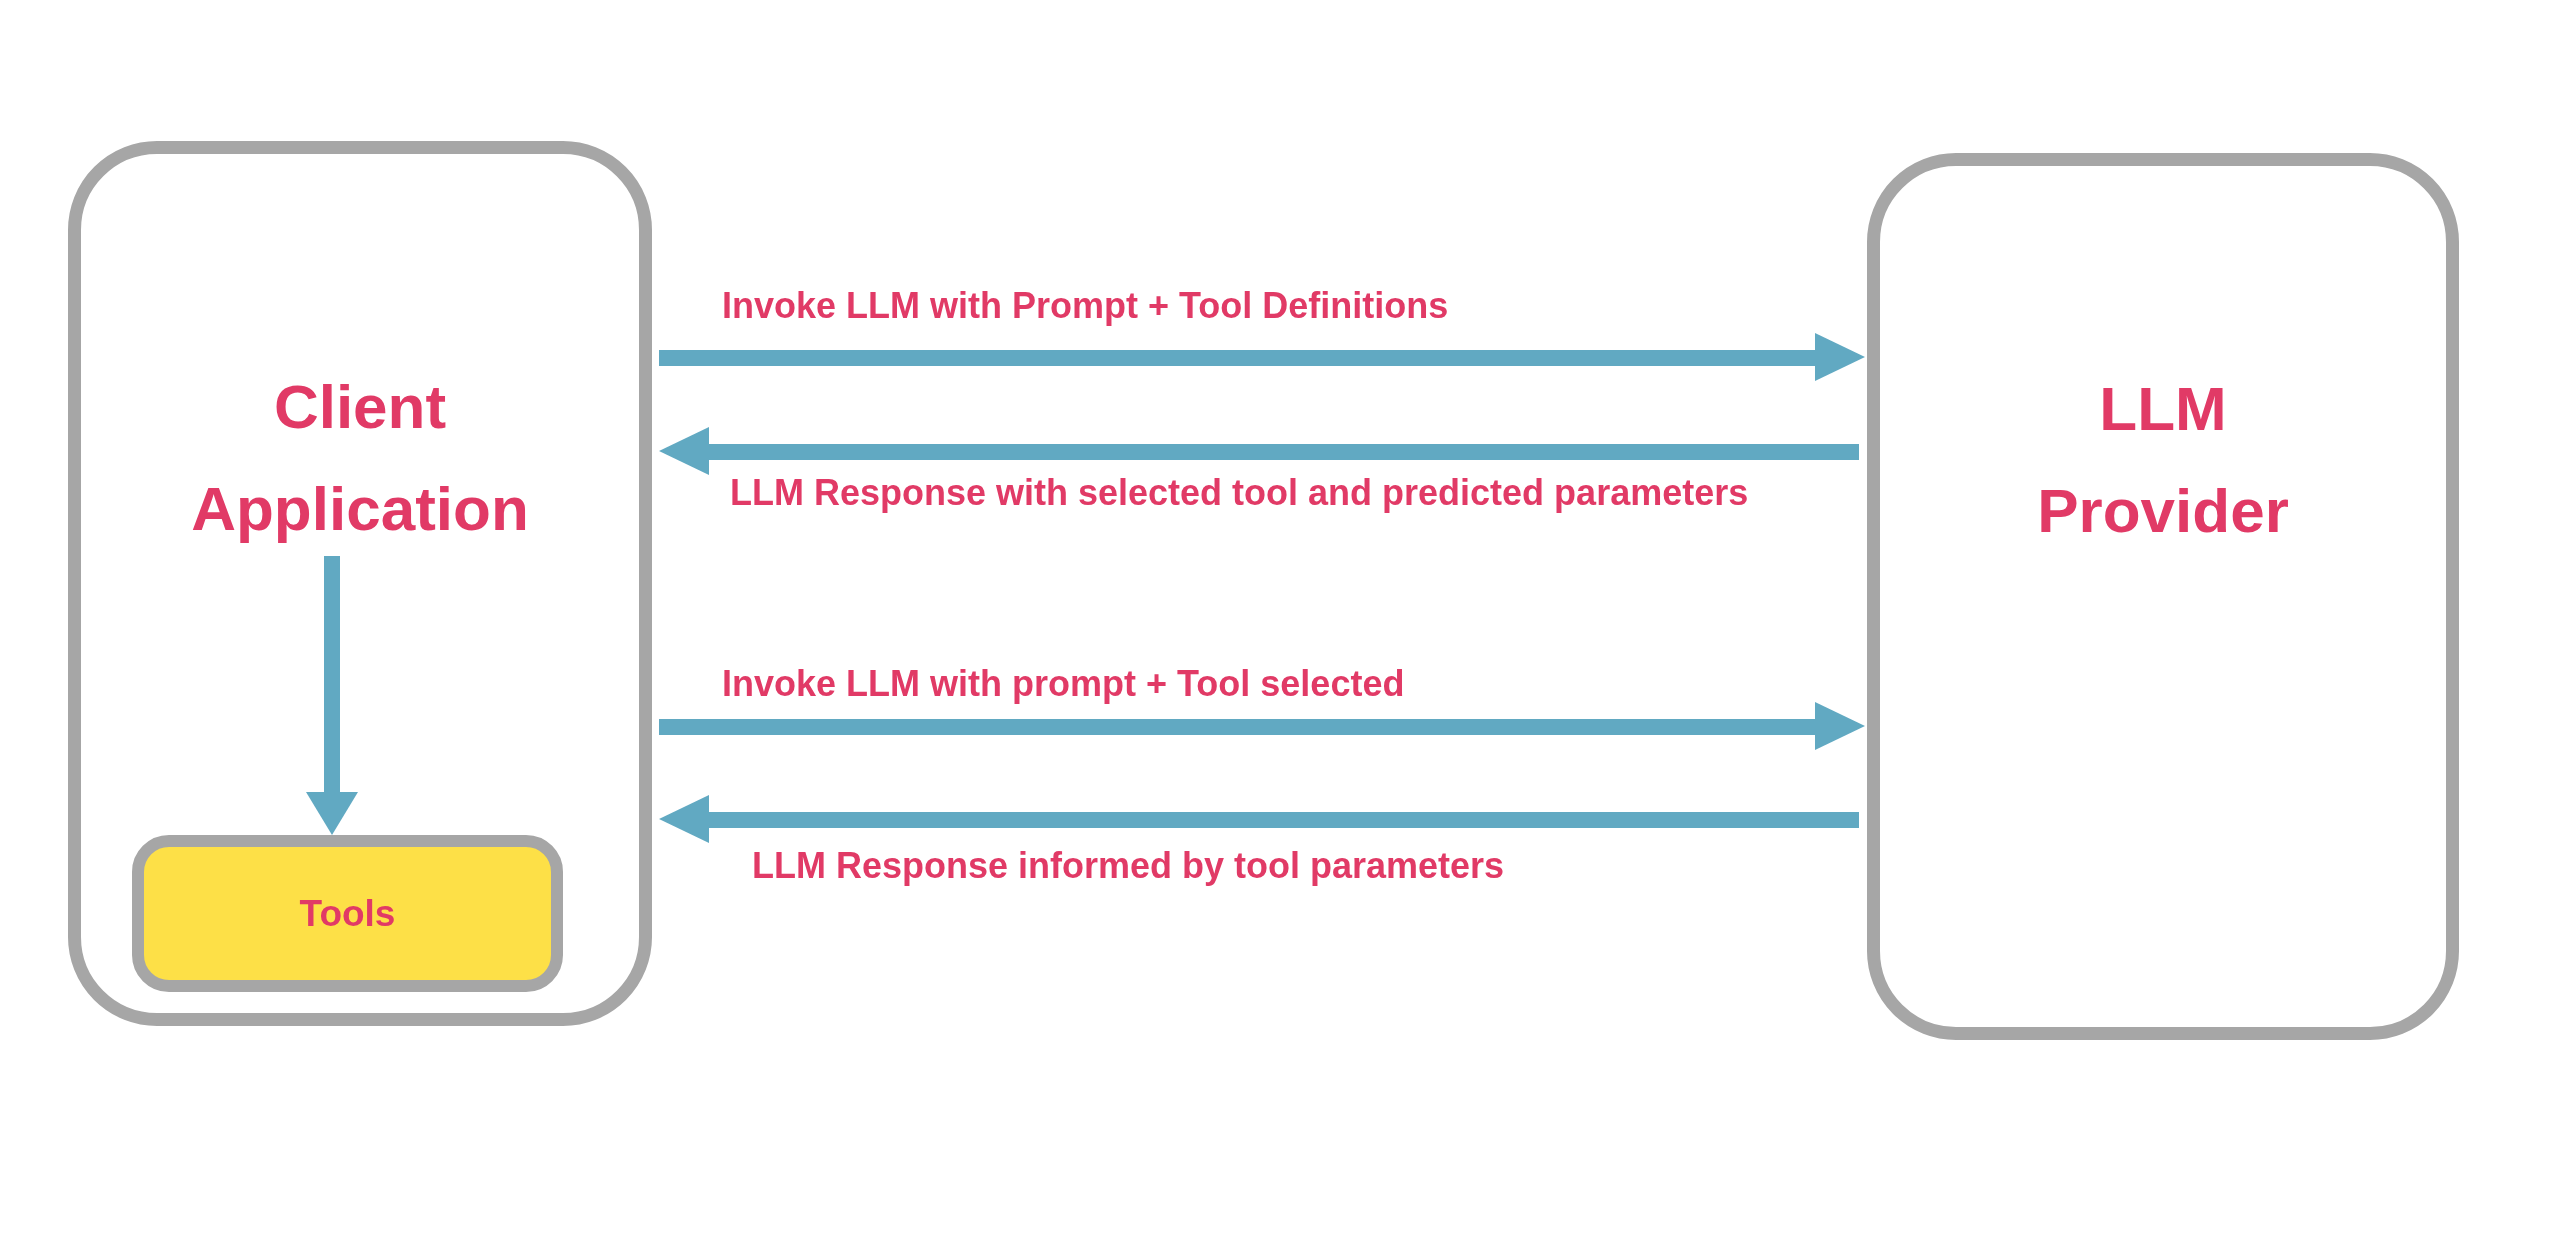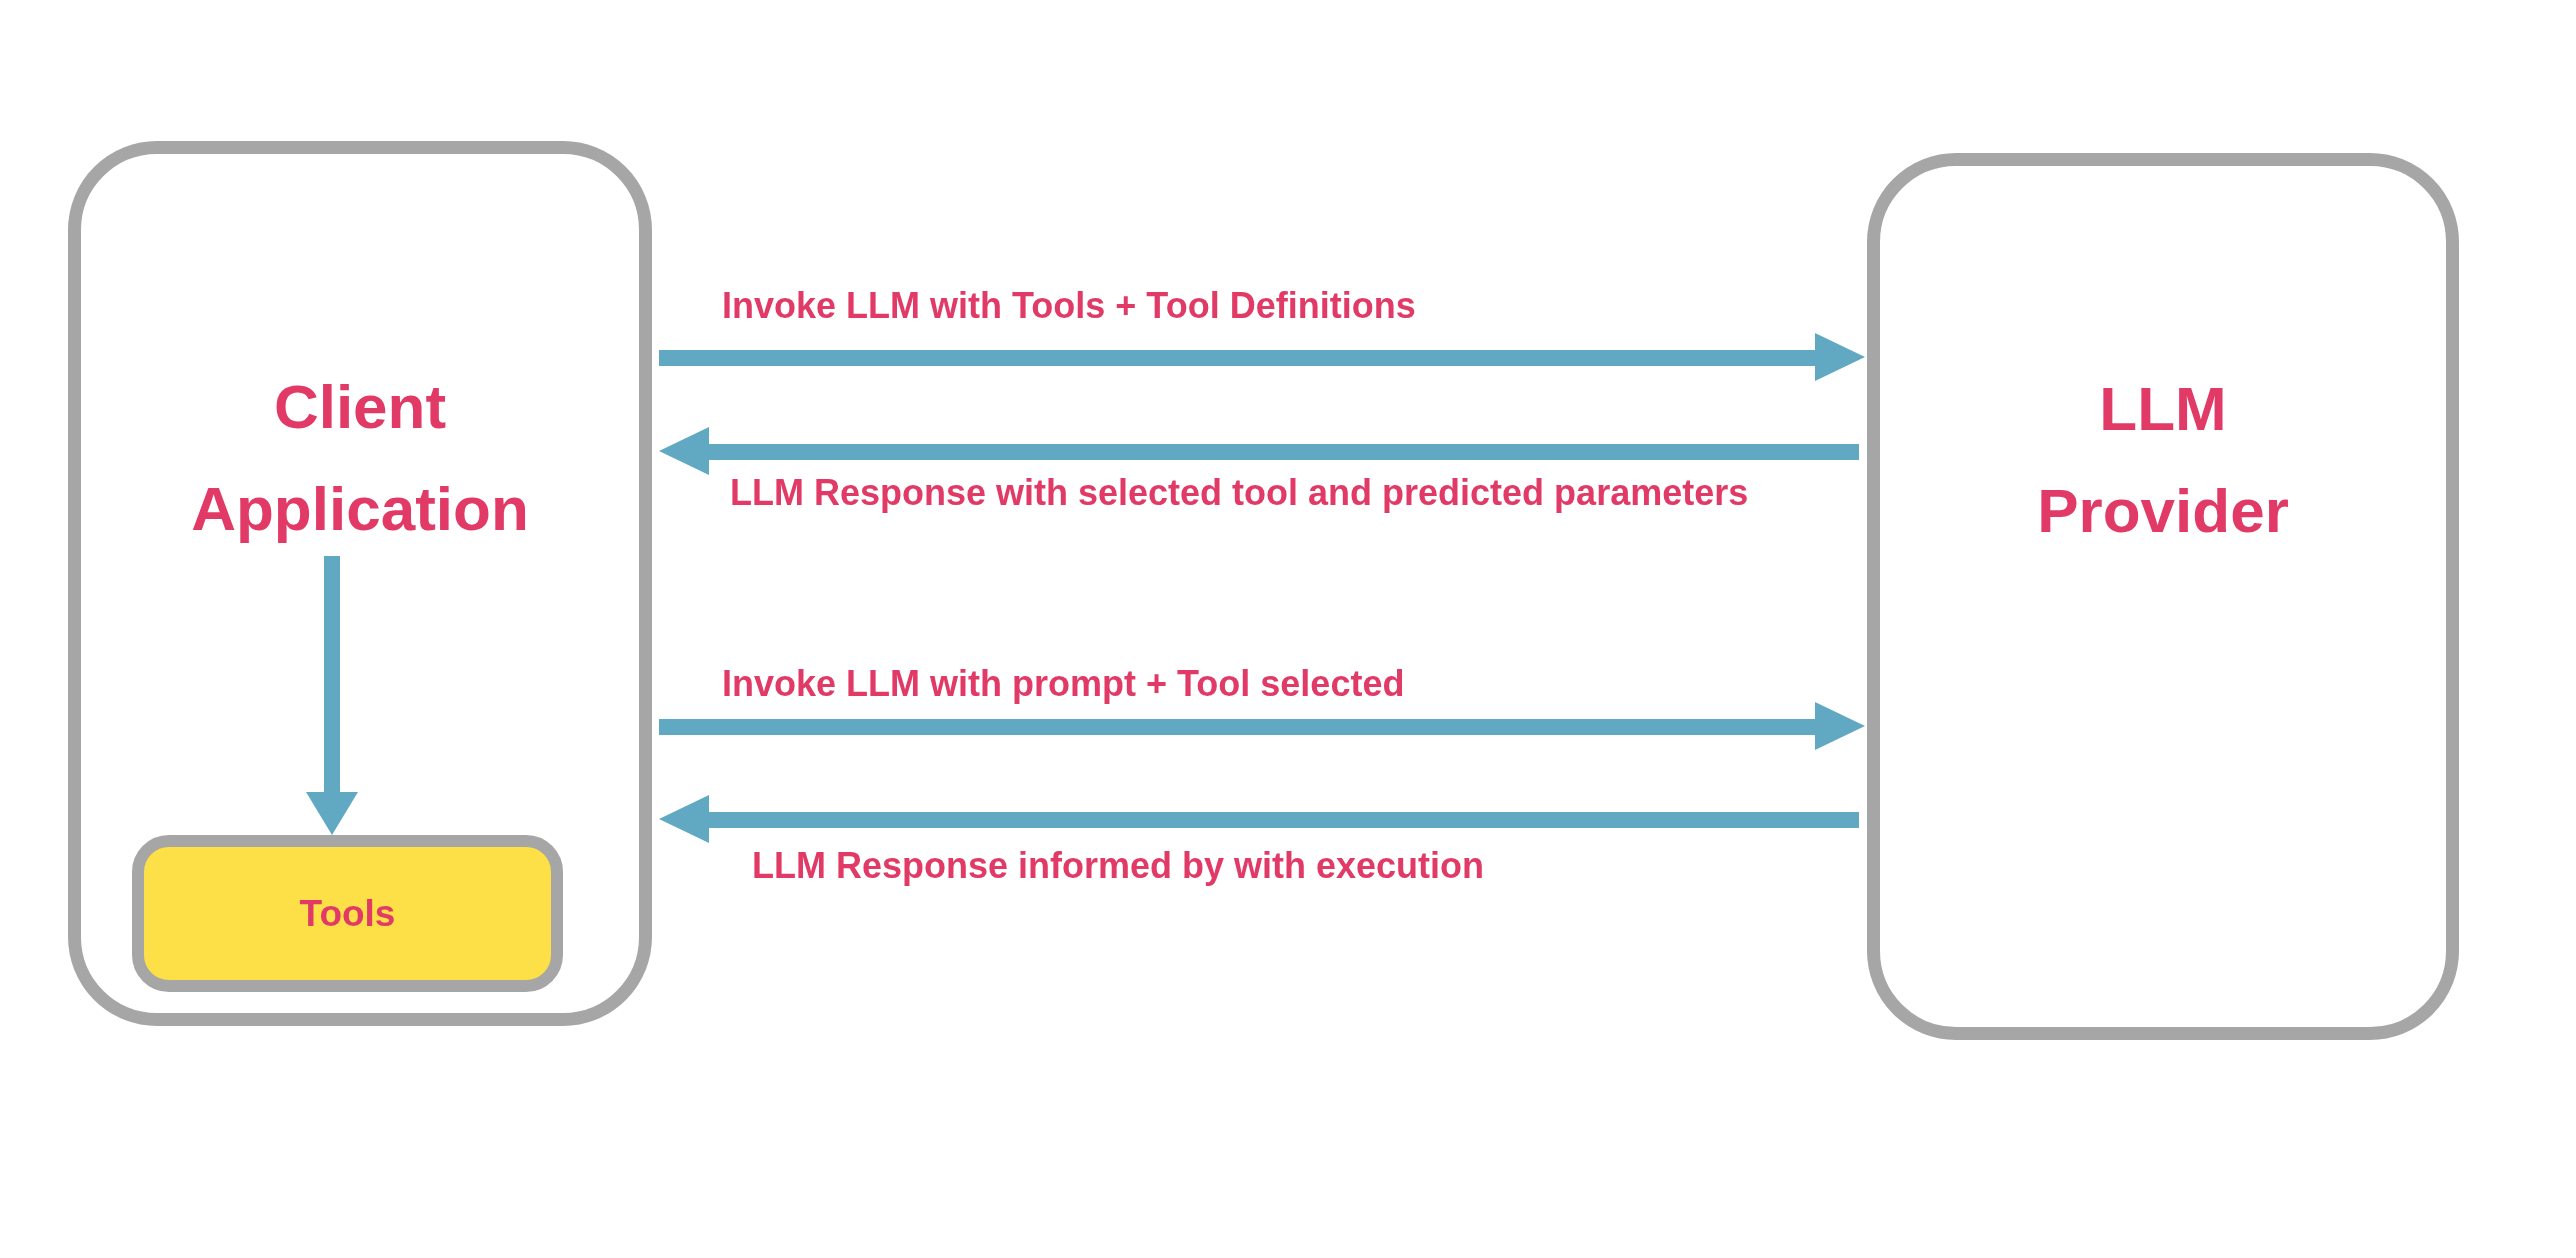"Invoke LLM with Tools +" div.flow-label { text: Tools -> Prompt }
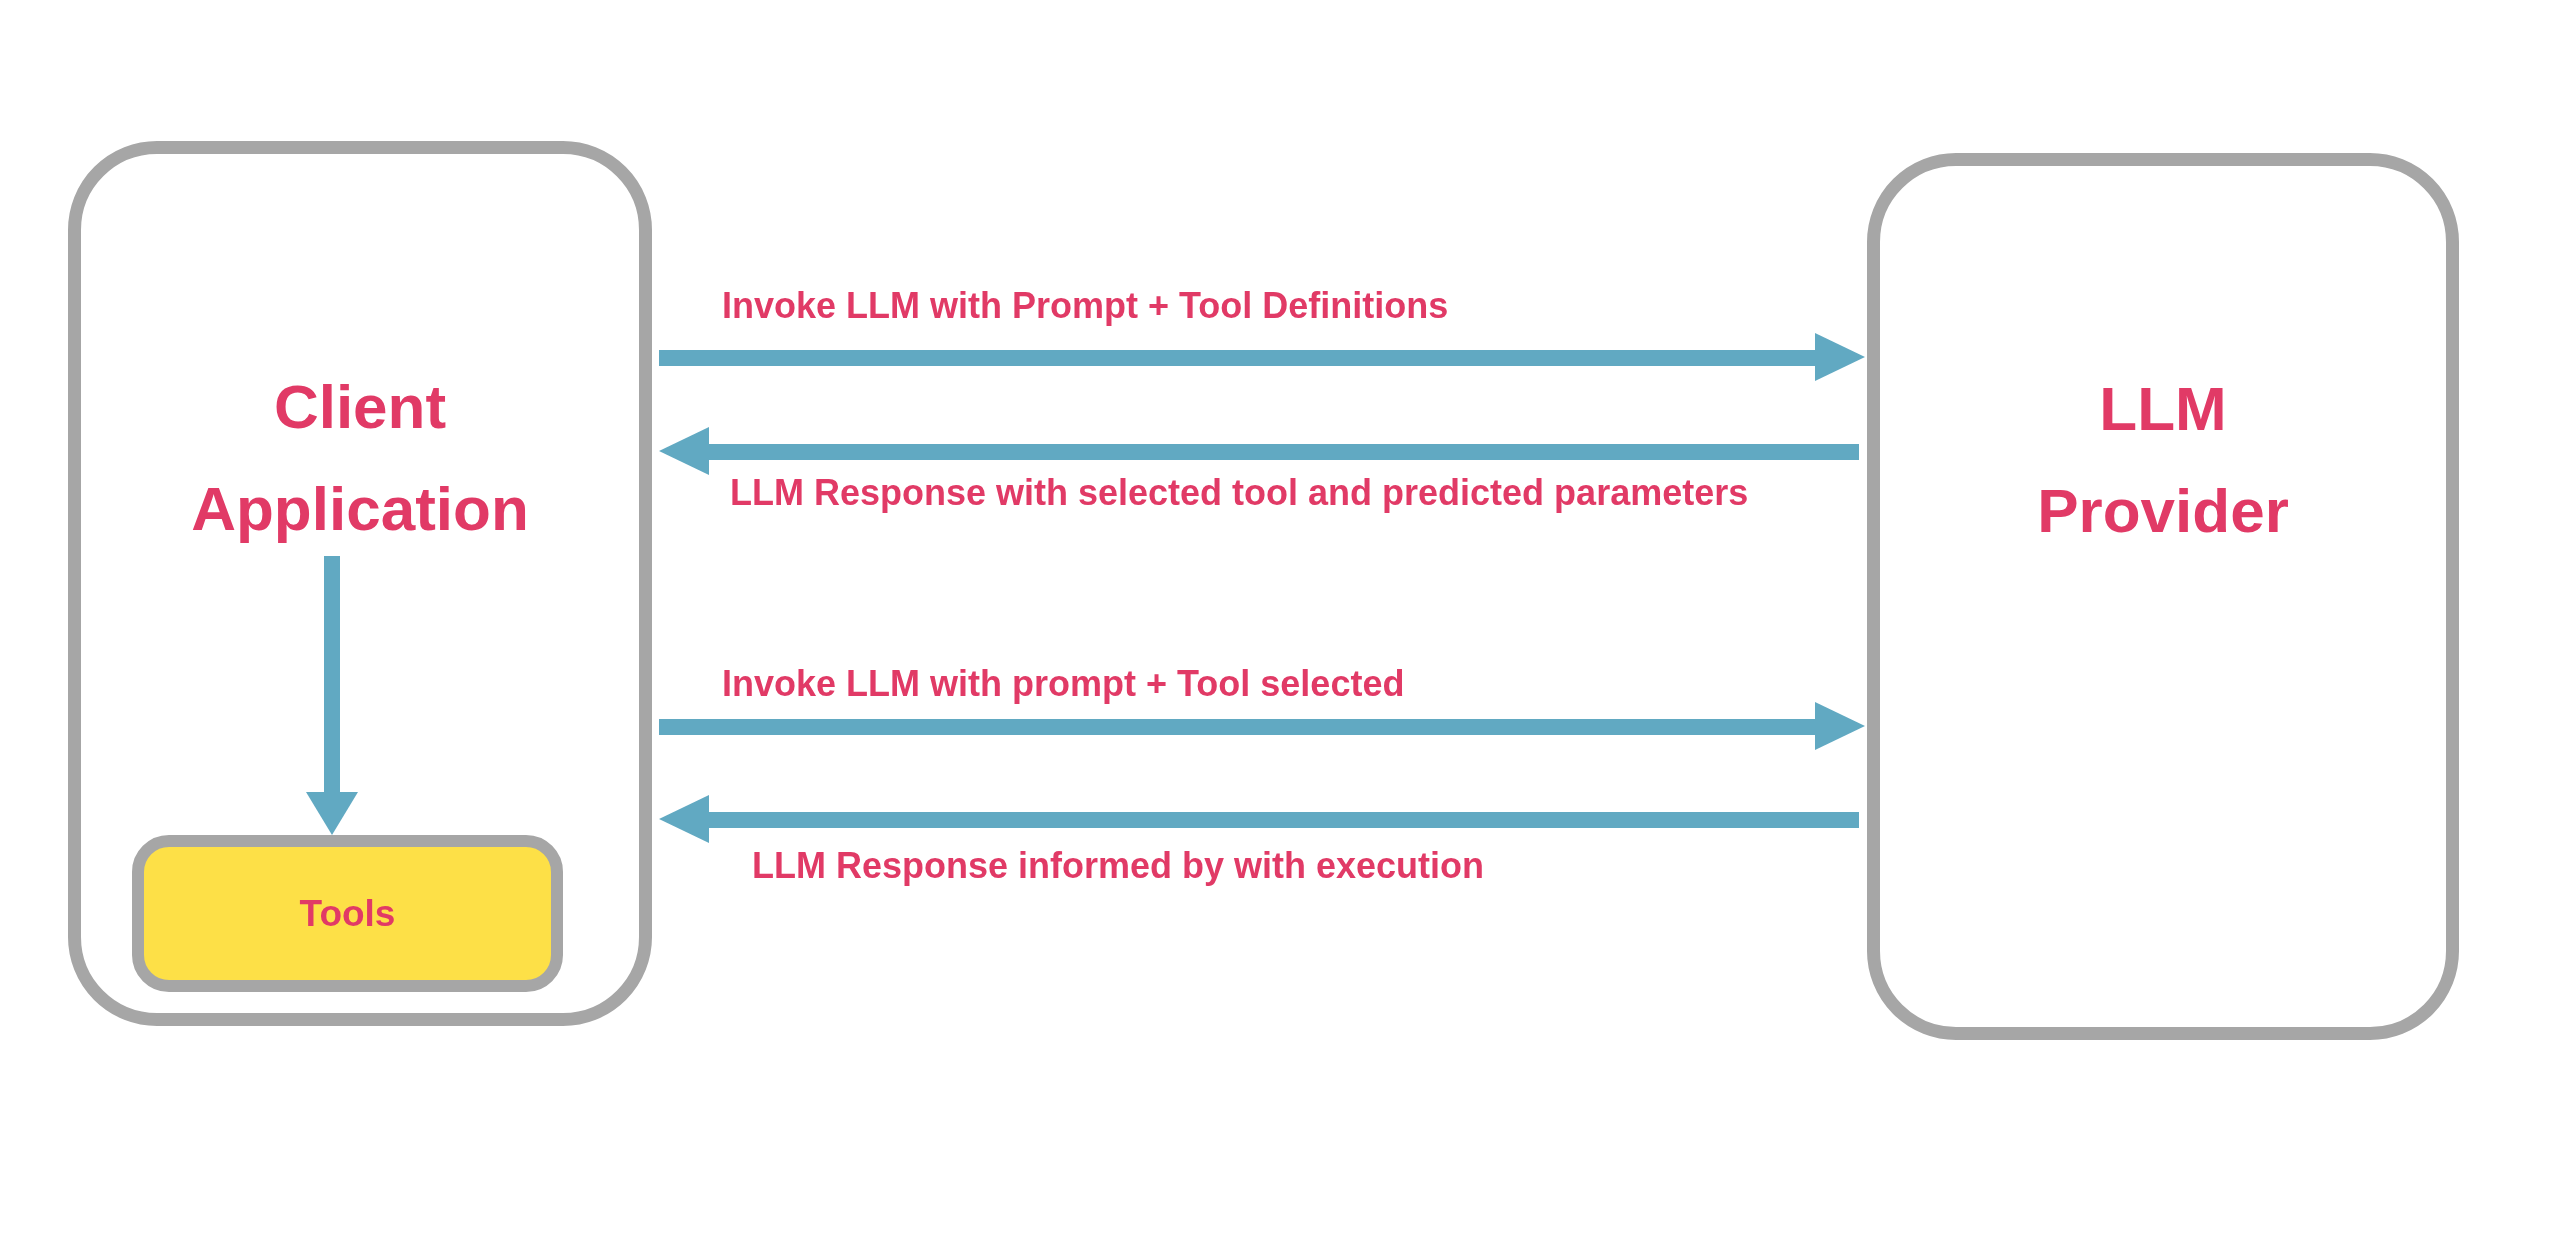"LLM Response informed by with" div.flow-label { text: with execution -> tool parameters }
